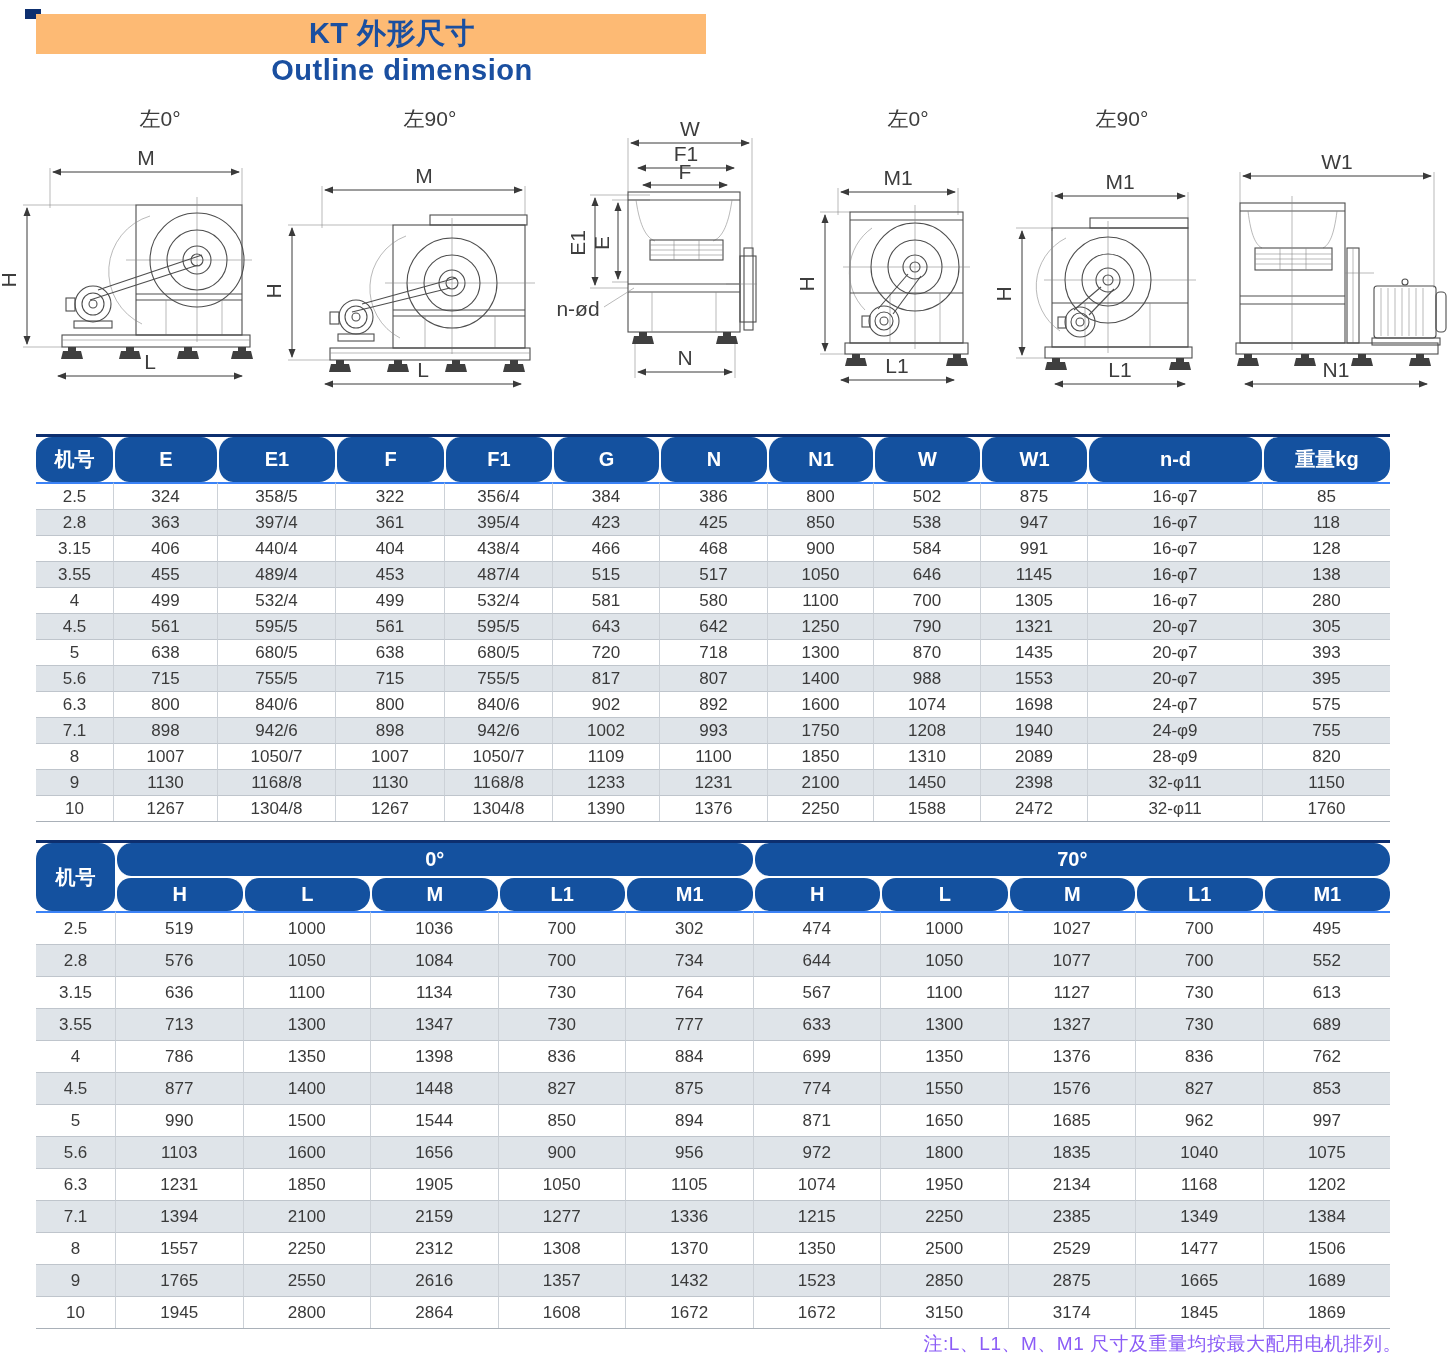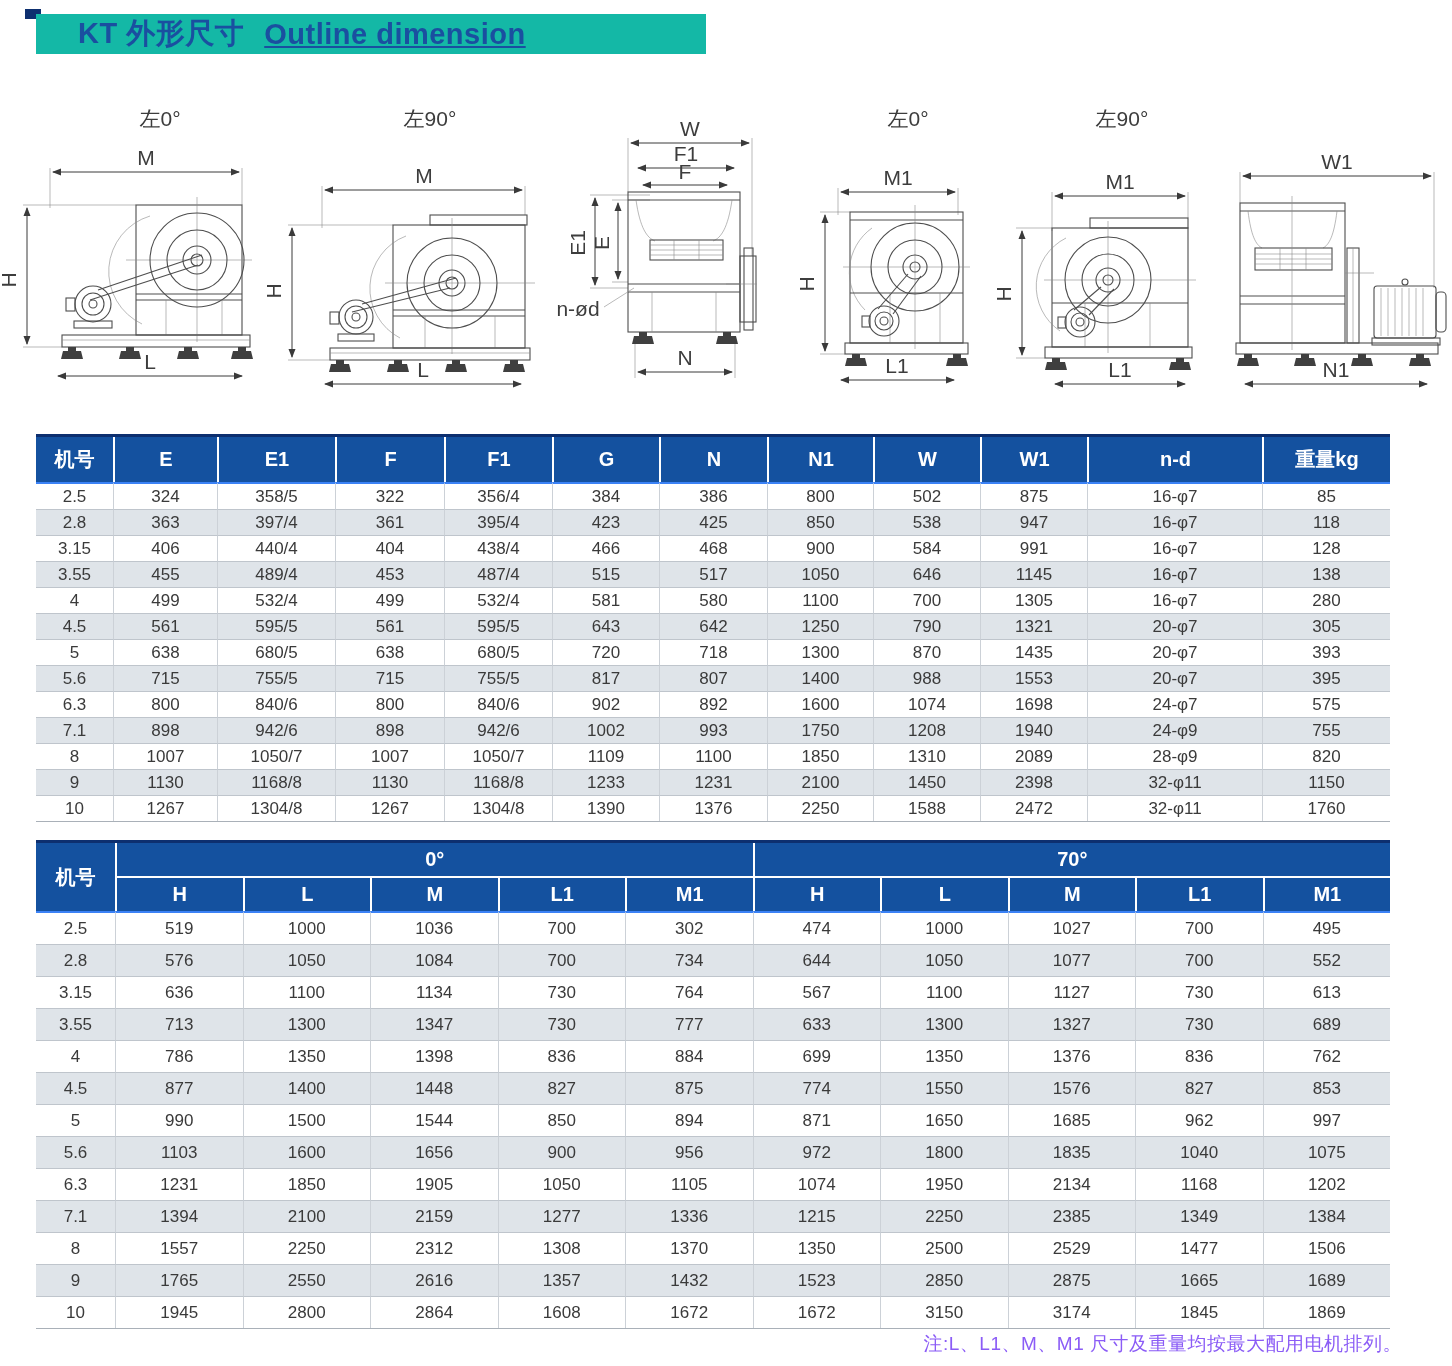"KT 外形尺寸" .title-bar { background: #14b8a6 -> #fdba74; flex-direction: none -> column }
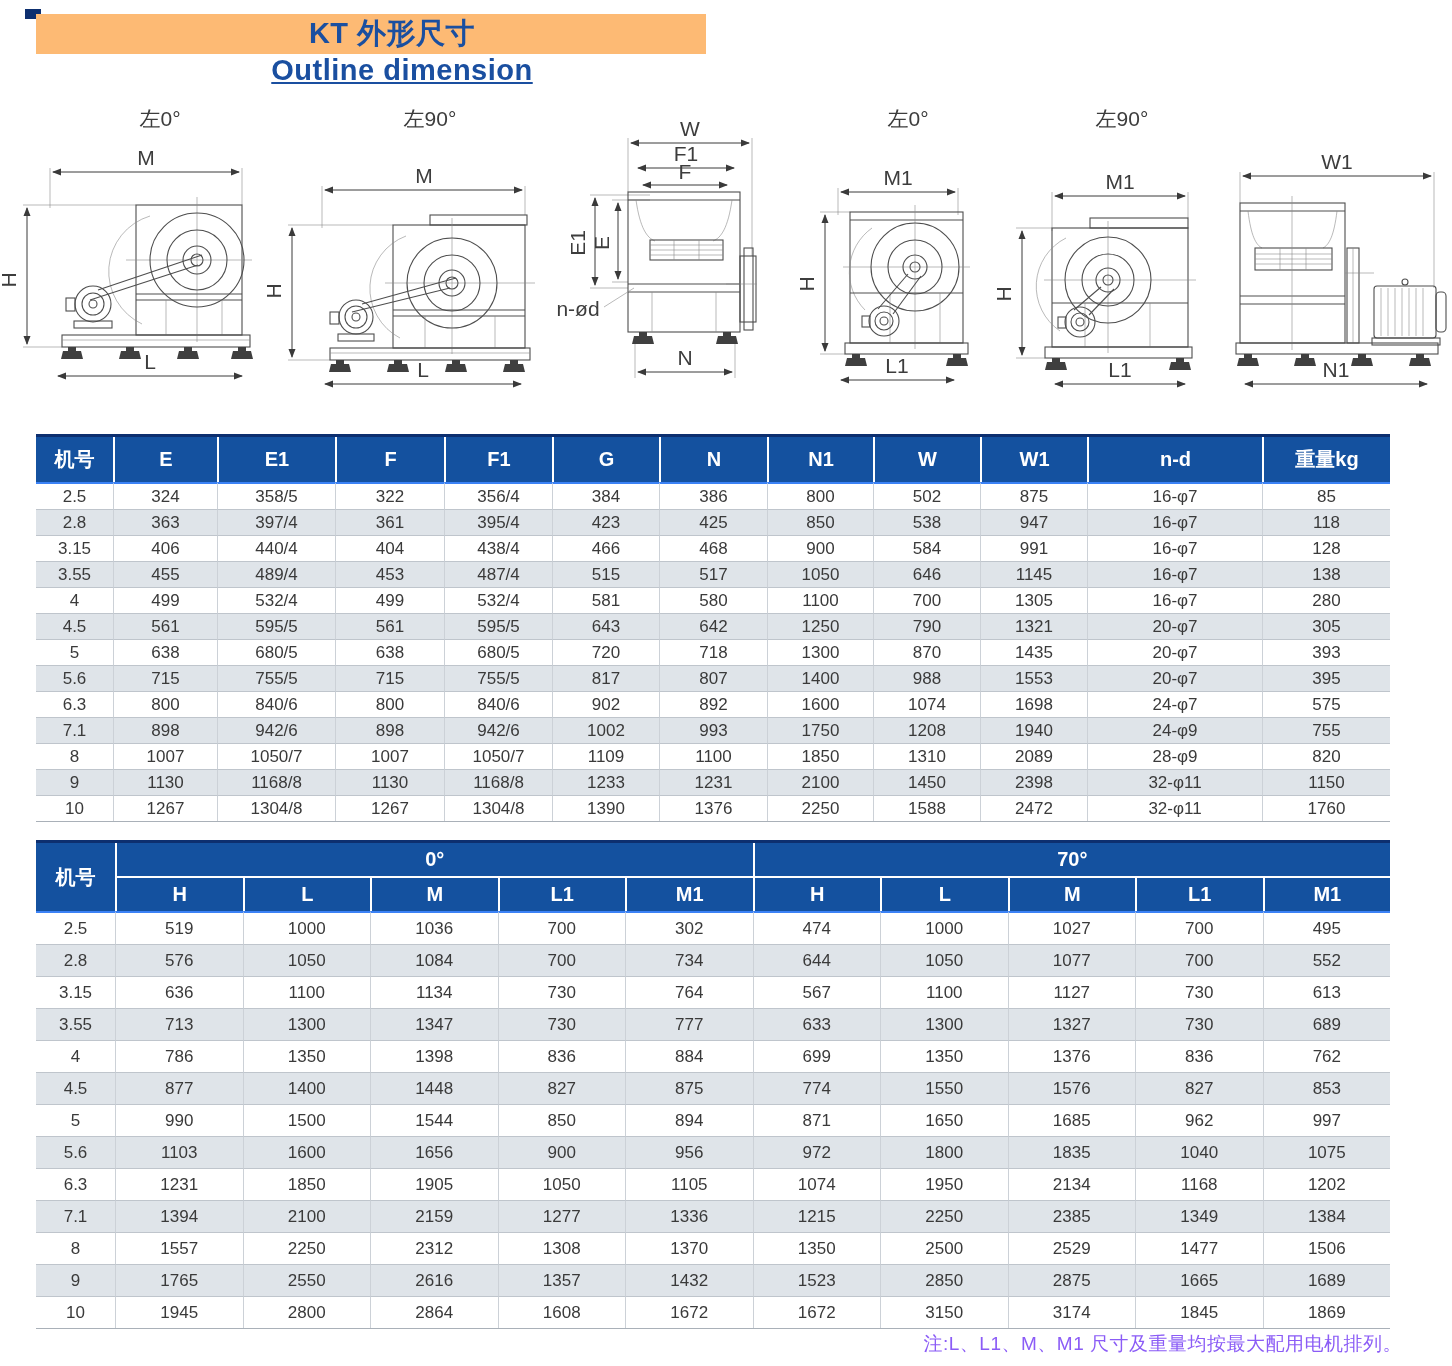"Outline dimension" .title-bar .en { text-decoration: underline -> none }
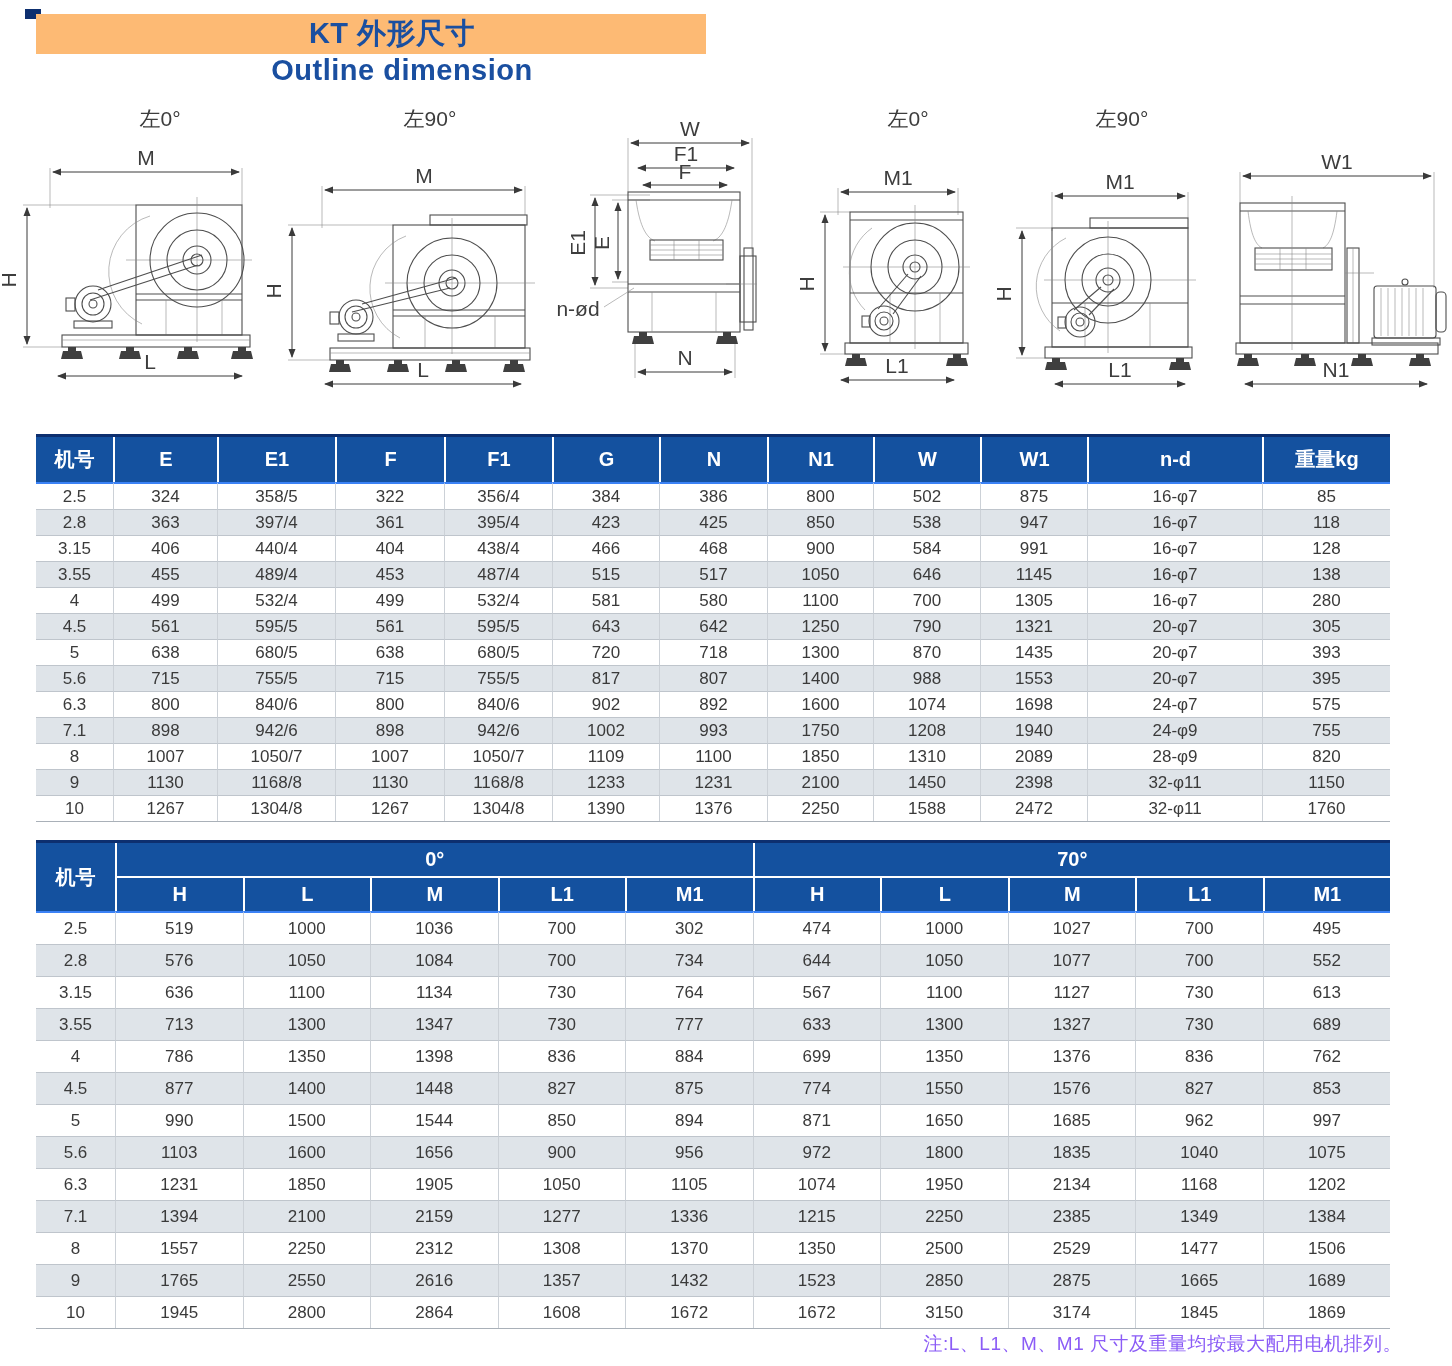"机号" .dim-table th { border-radius: none -> 16px }
